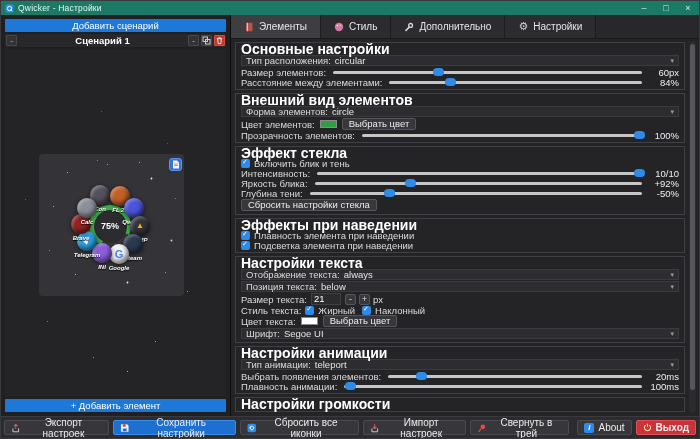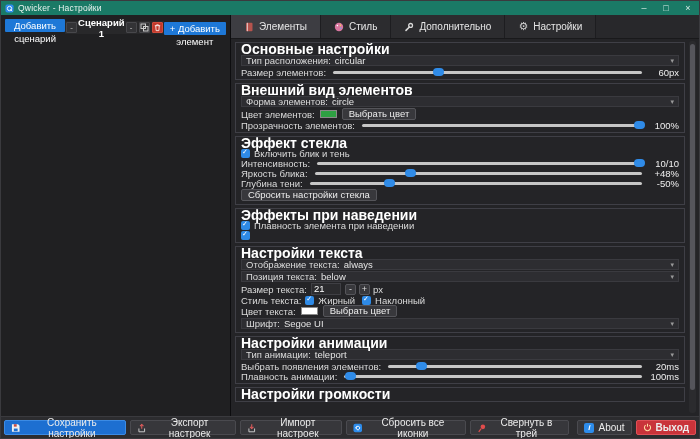"Добавить сценарий" .left-panel { flex-direction: row -> column }
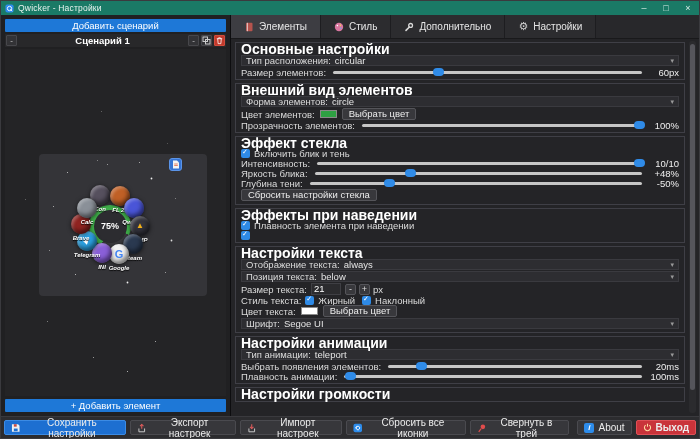"Расстояние между элементами:" div.row { html: none -> <div> <span>Расстояние между элементами:</span> <div> <div></div> </div> <span>84%</span> </div> }
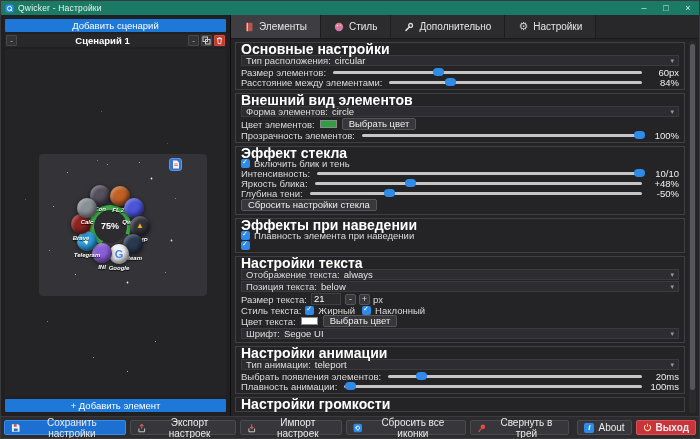"+48%" span.sval { text: +48% -> +92% }
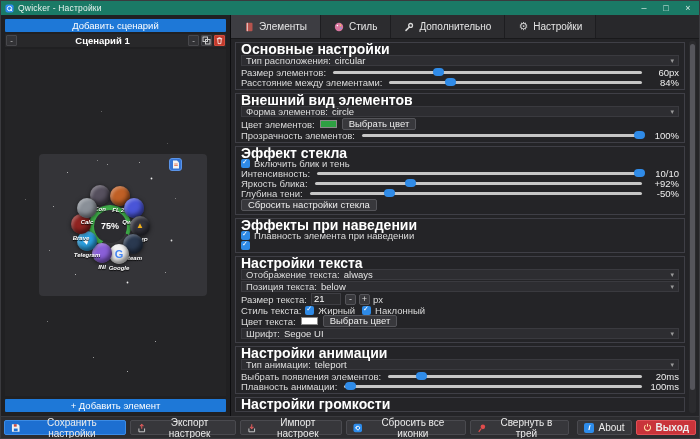"75%" .preview-box { width: 168px -> 145px }
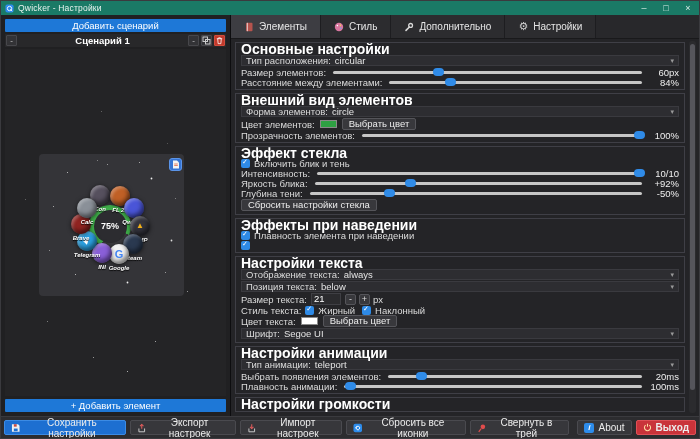"Подсветка элемента при наведении" span { html: none -> <span>Подсветка элемента при наведении</span> }
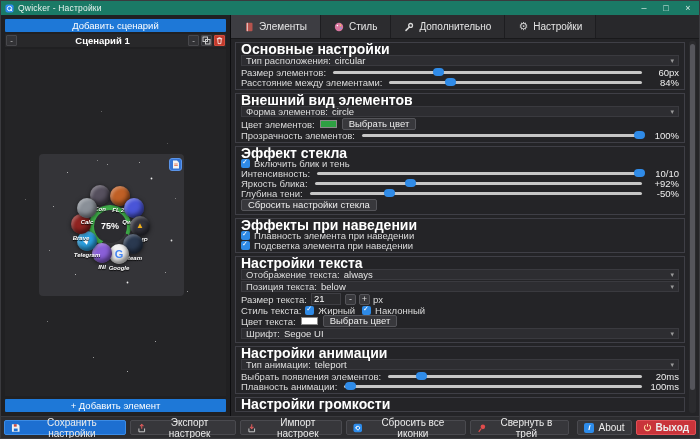"Сохранить настройки" button.bbtn { order: before "Экспорт настроек" -> after "Экспорт настроек" }
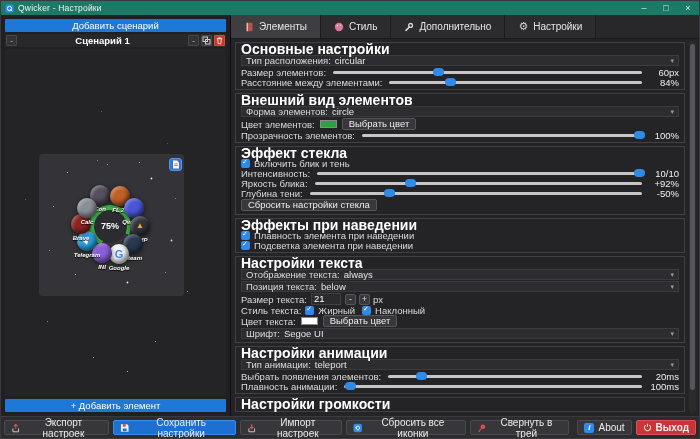"Импорт настроек" button.bbtn { order: before "Сбросить все иконки" -> after "Сбросить все иконки" }
